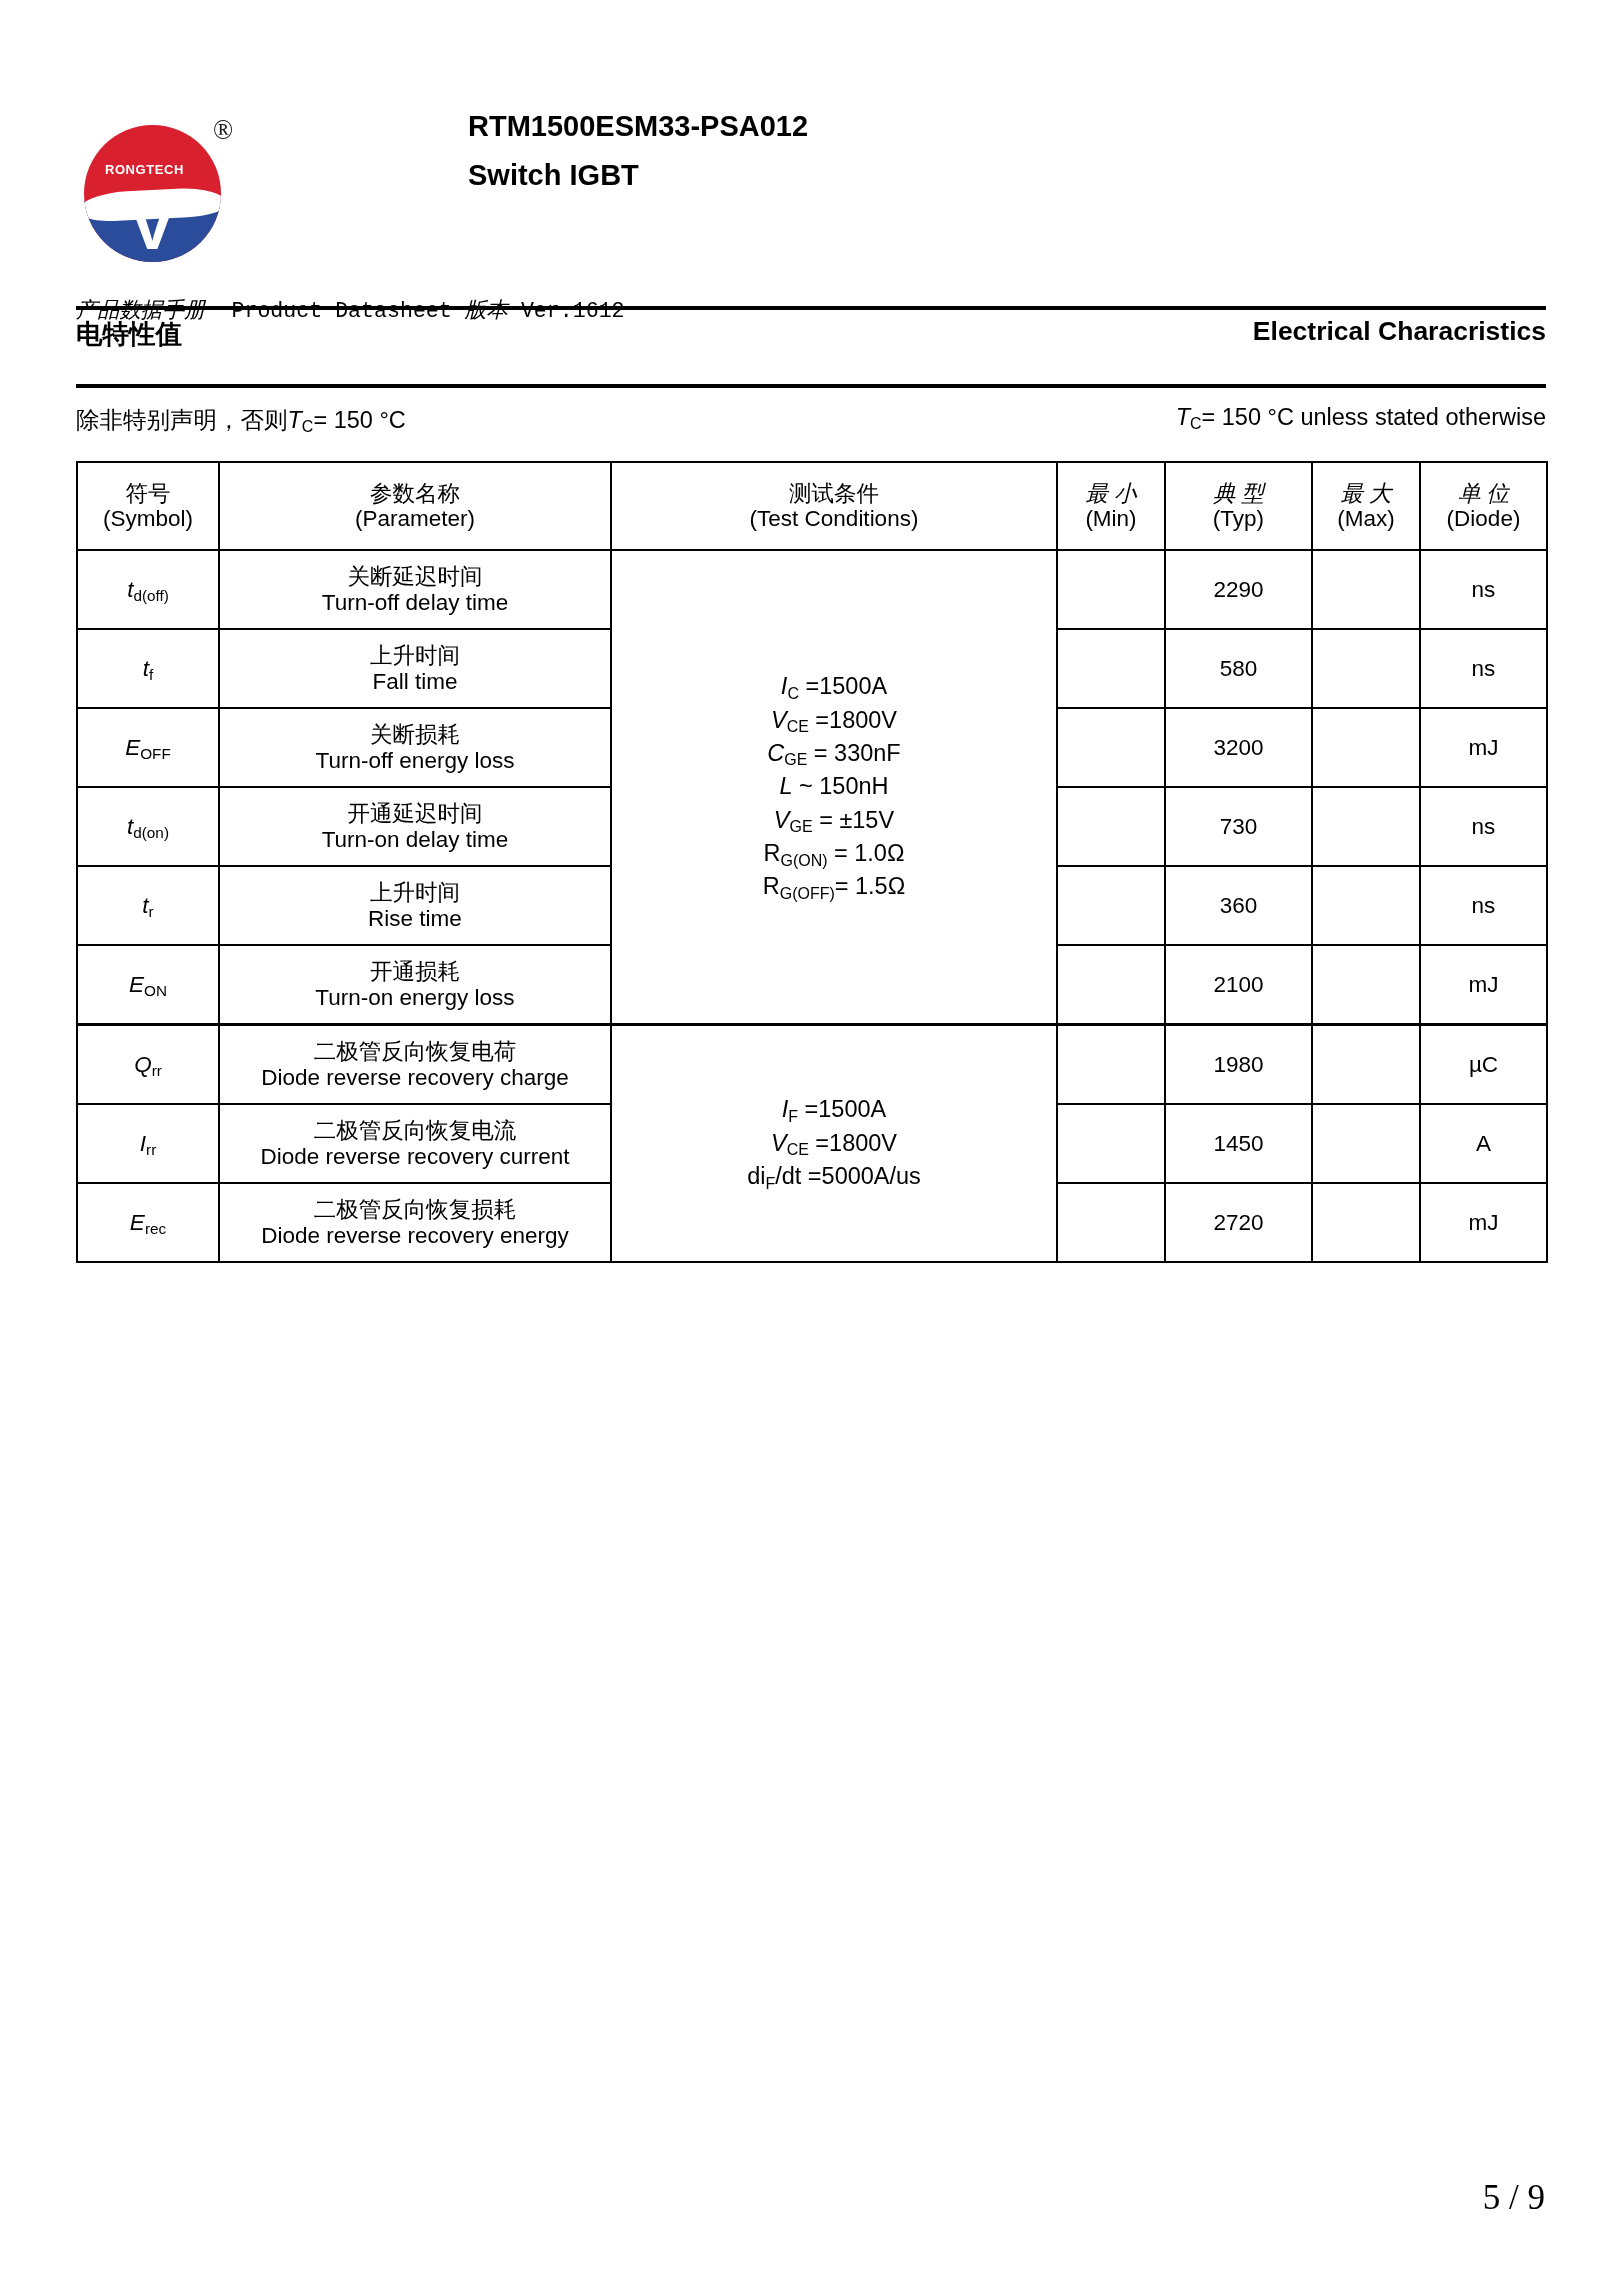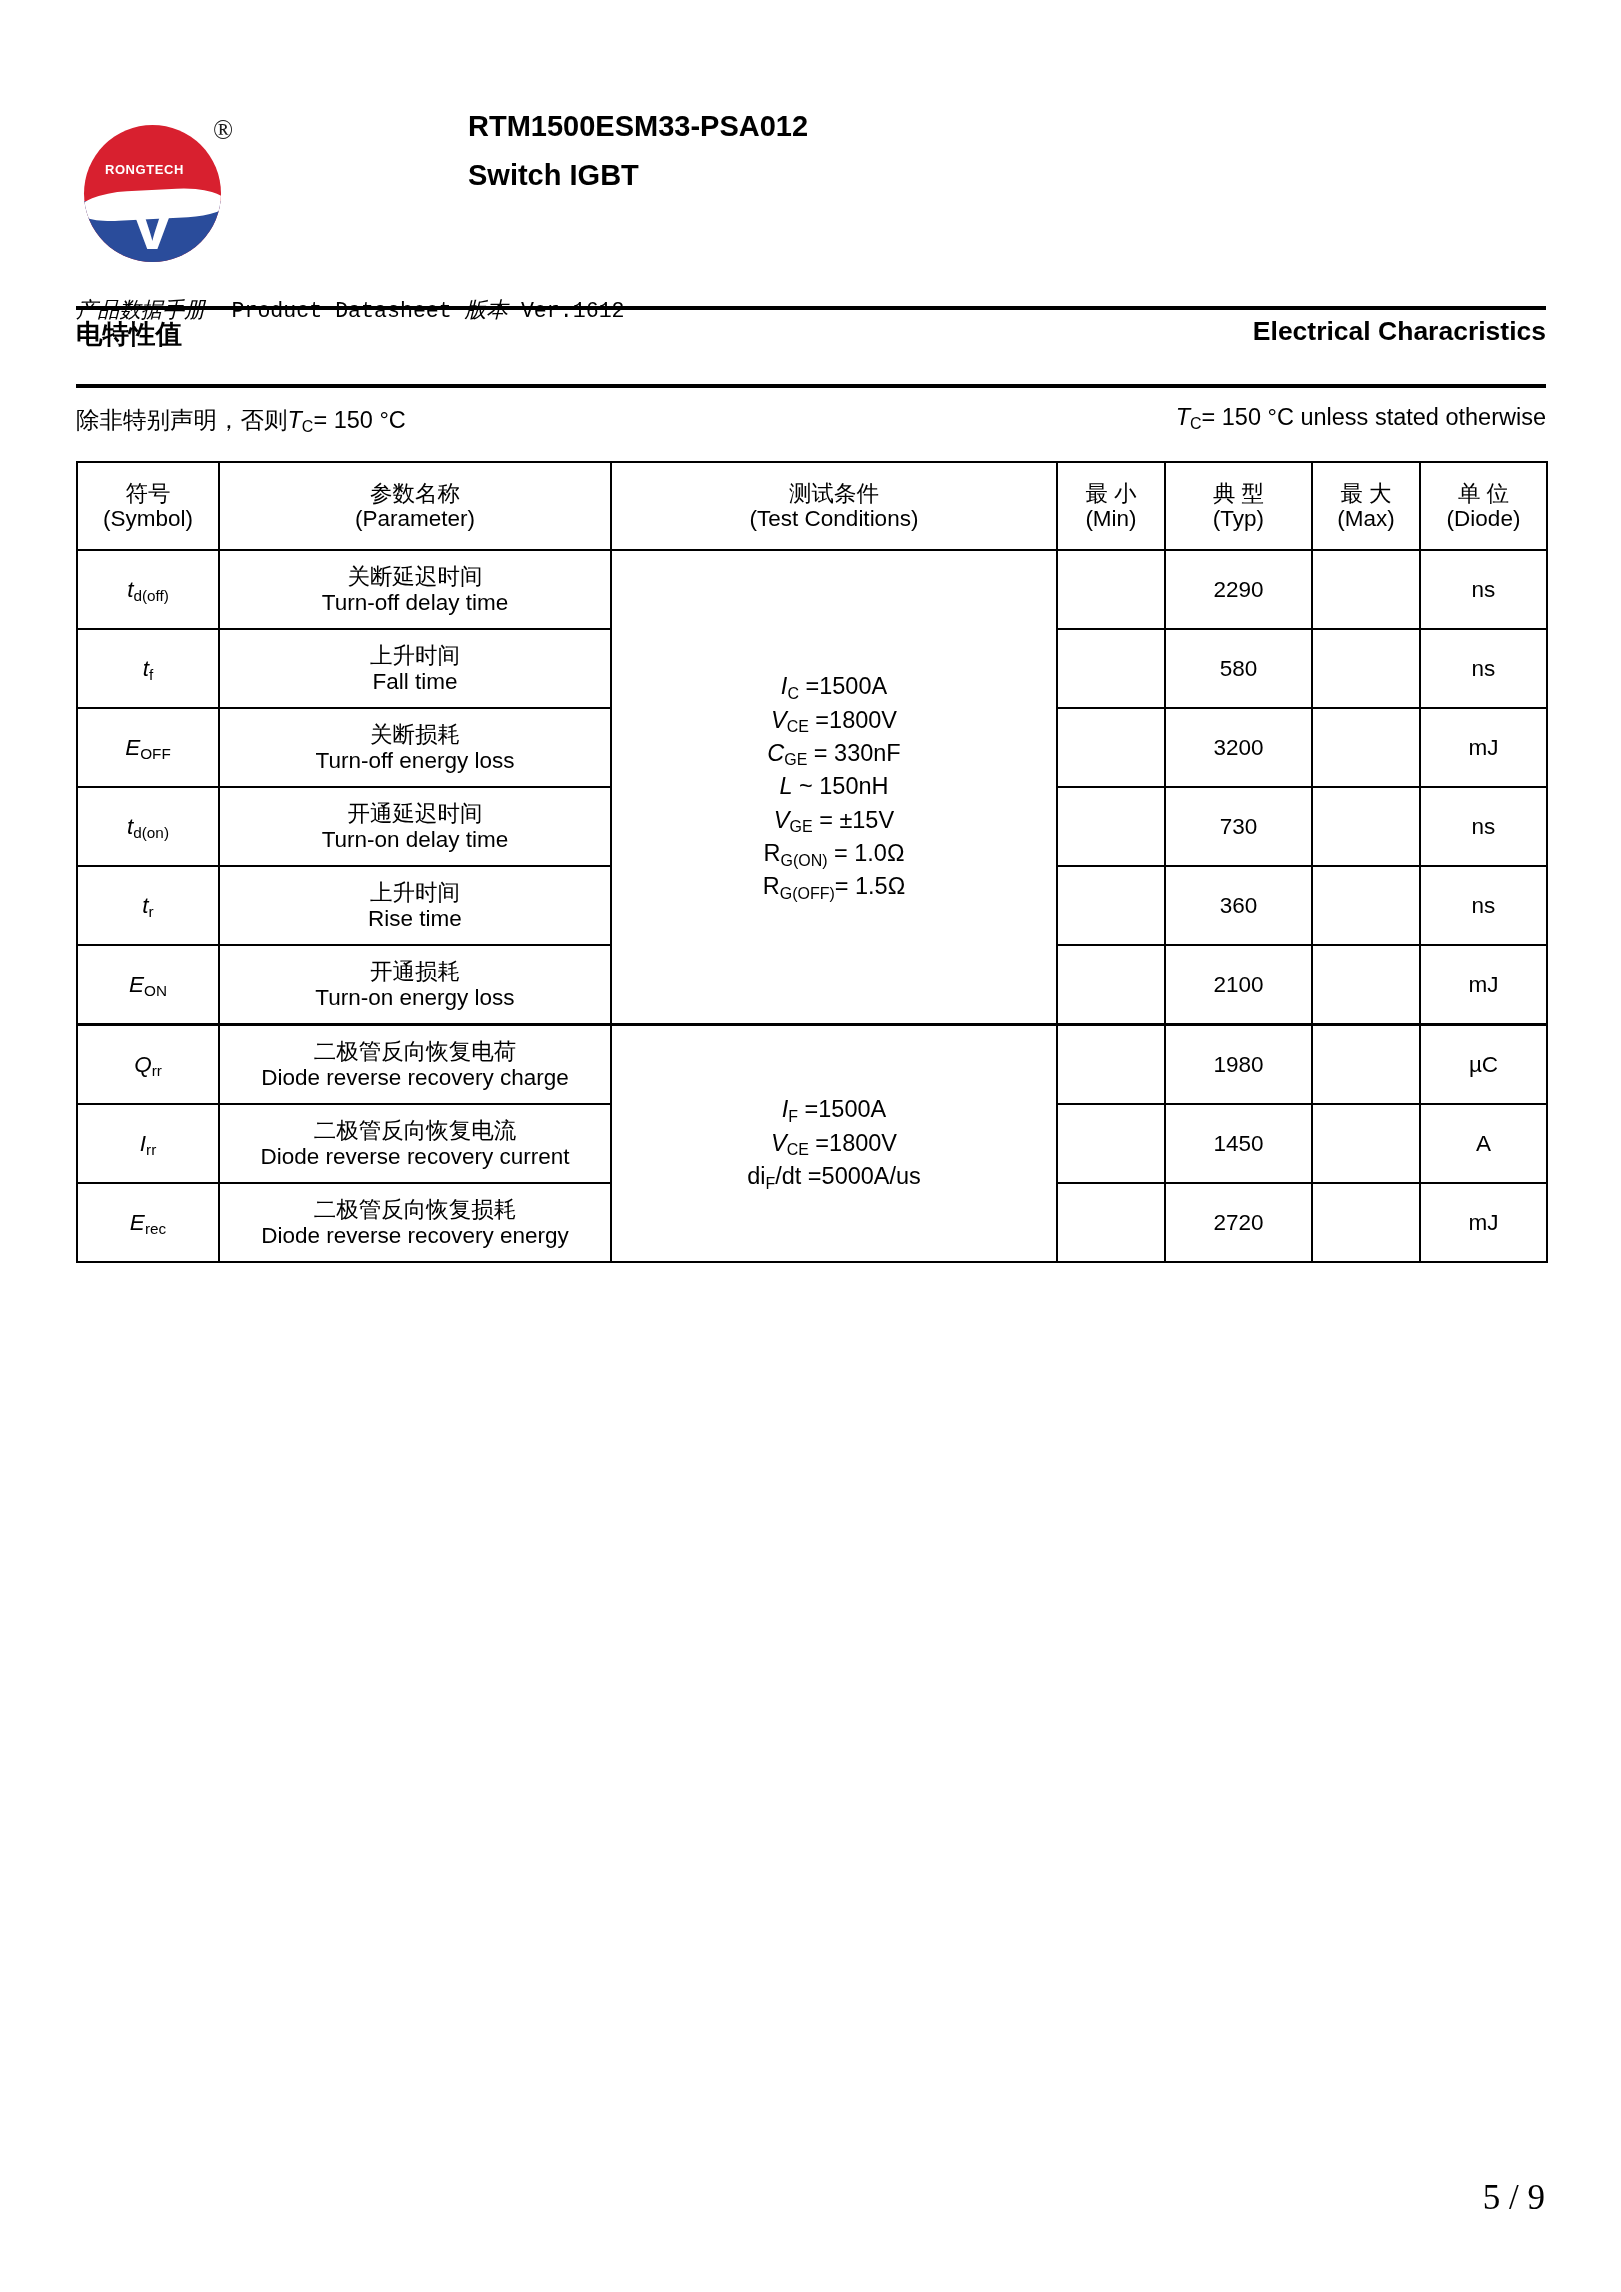"最小" .hdr-cn-spaced { font-style: none -> italic }
